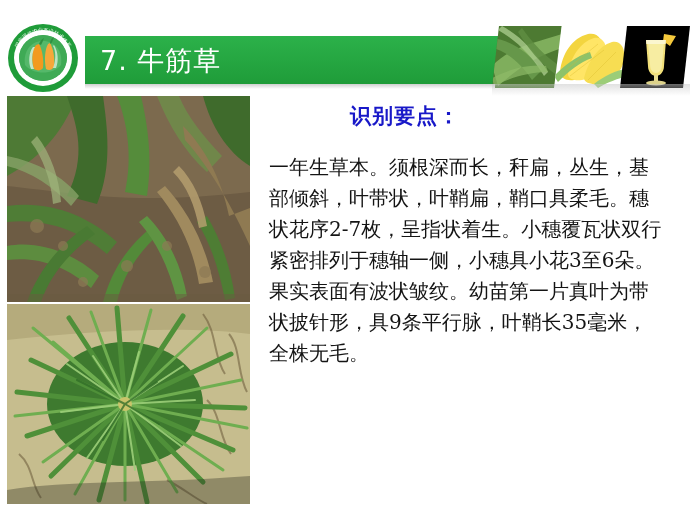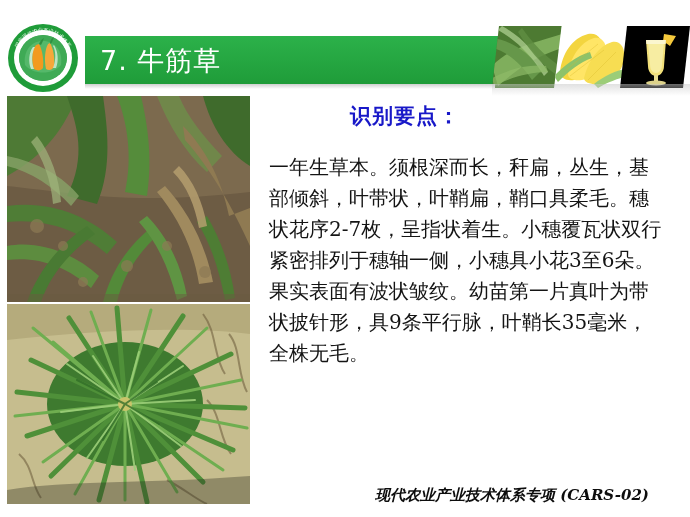"现代农业产业技术体系专项 (CARS-02)" div.footer { html: <div>现代农业产业技术体系专项 (CARS-02)</div> -> none }
